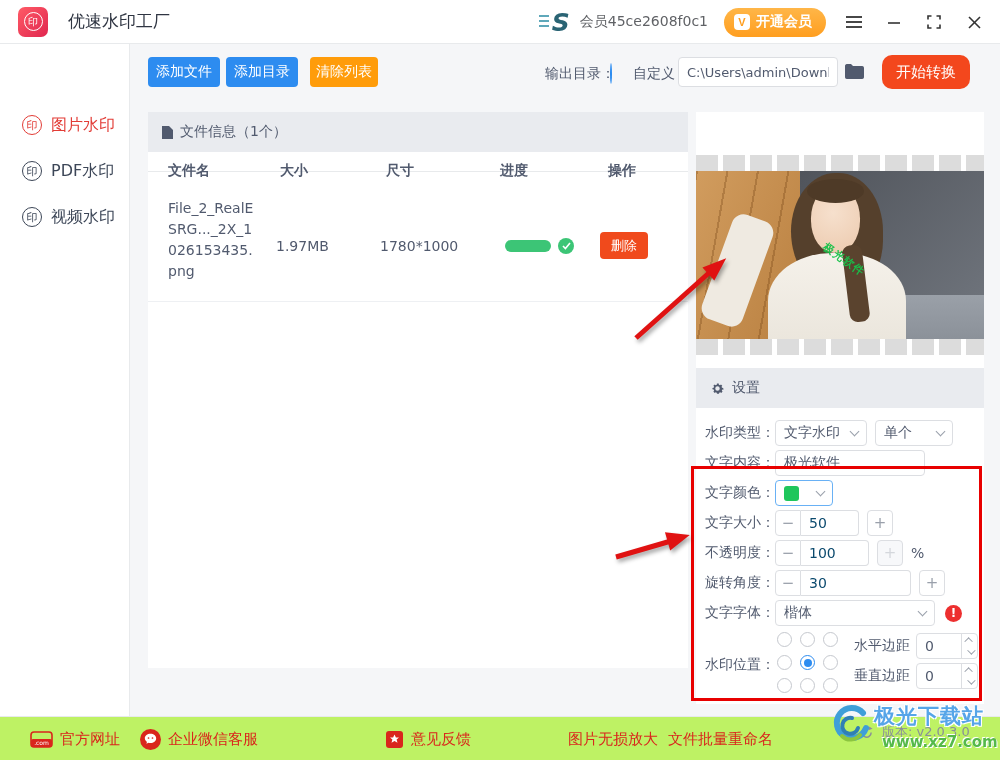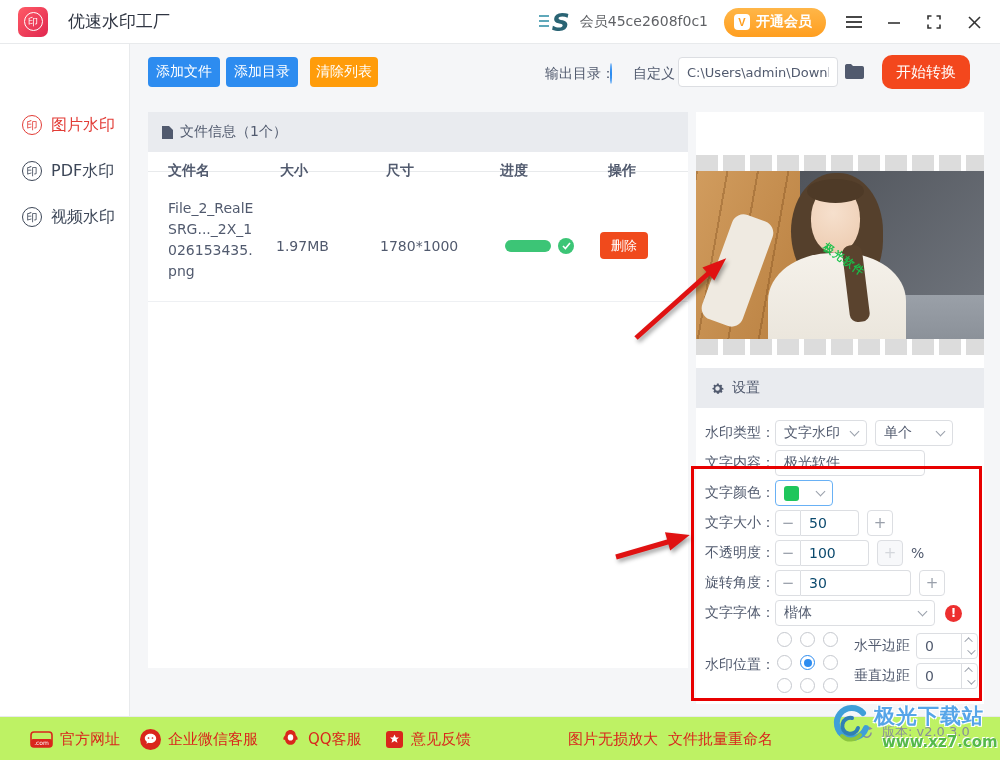"QQ客服" span.flink { html: <span> <svg> <path></path> <ellipse></ellipse> </svg> <span>QQ客服</span> </span> -> none }
